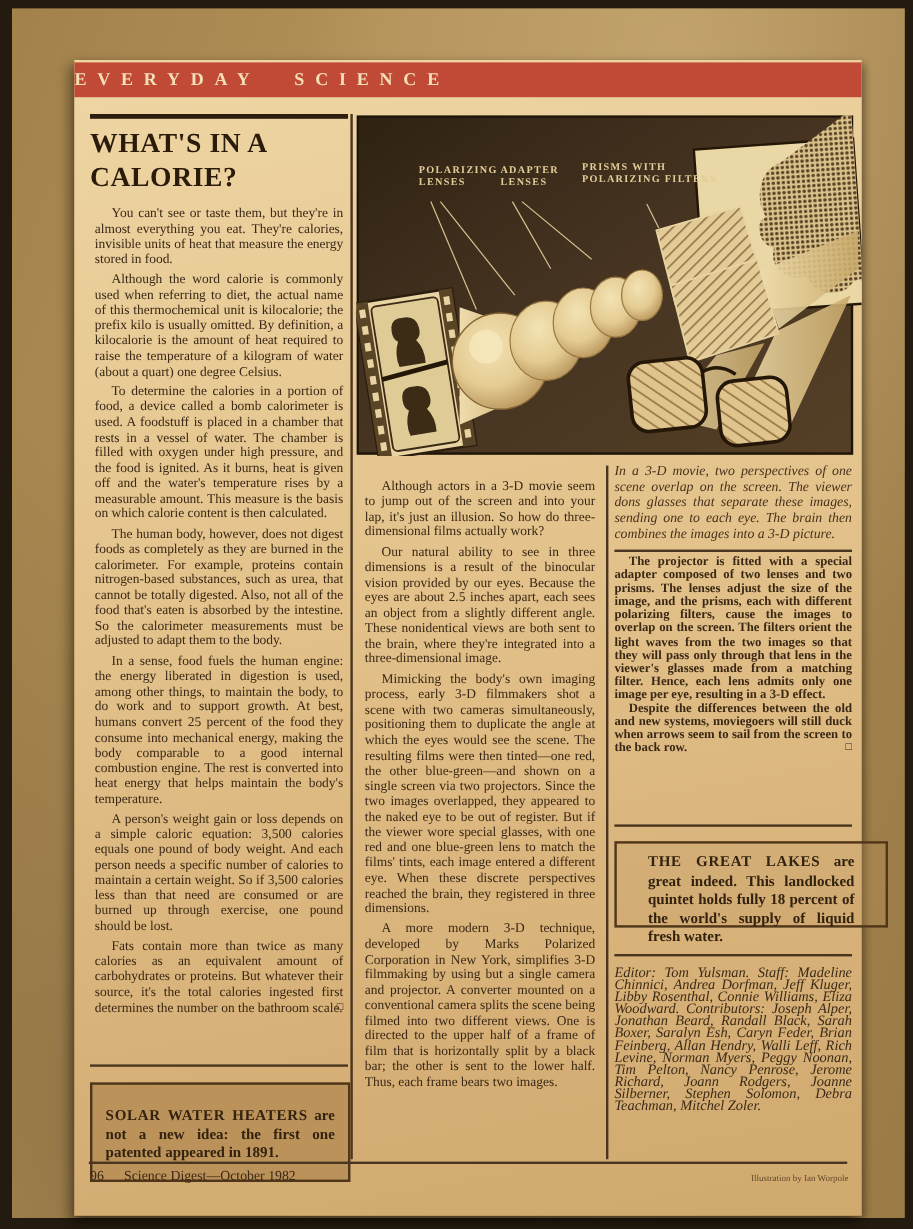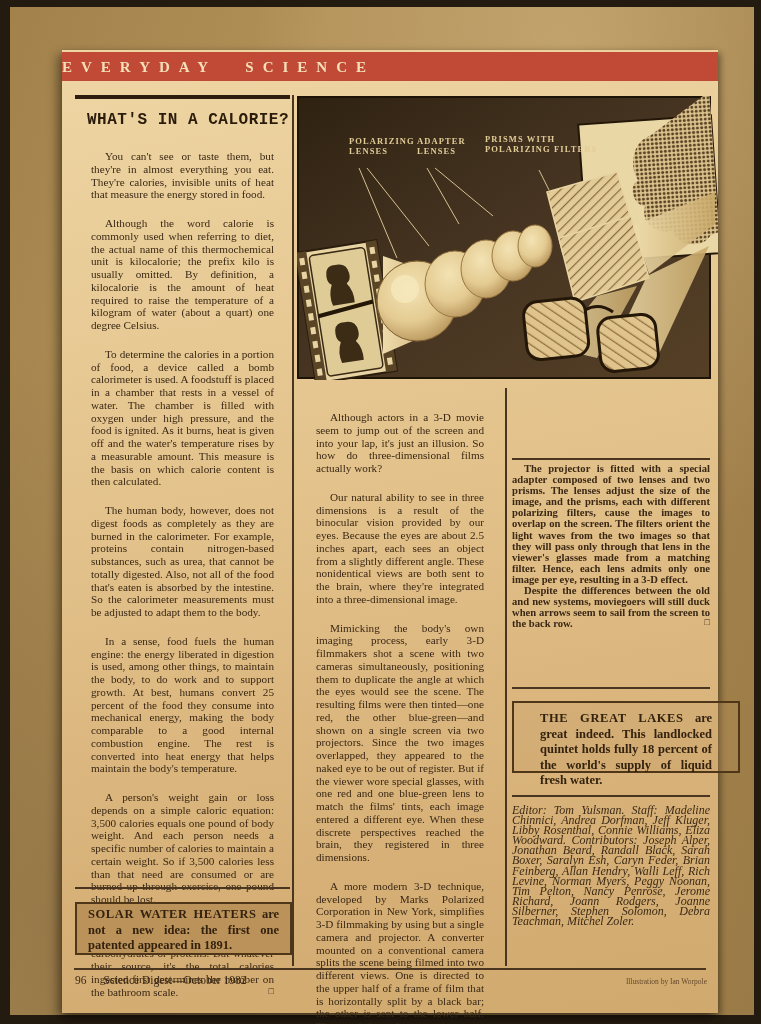"WHAT'S IN A CALORIE?" h1.cal { font-family: Liberation Mono, monospace -> none; font-size: 16px -> 23px; margin: 0 0 10px 12px -> 0 0 10px 0 }
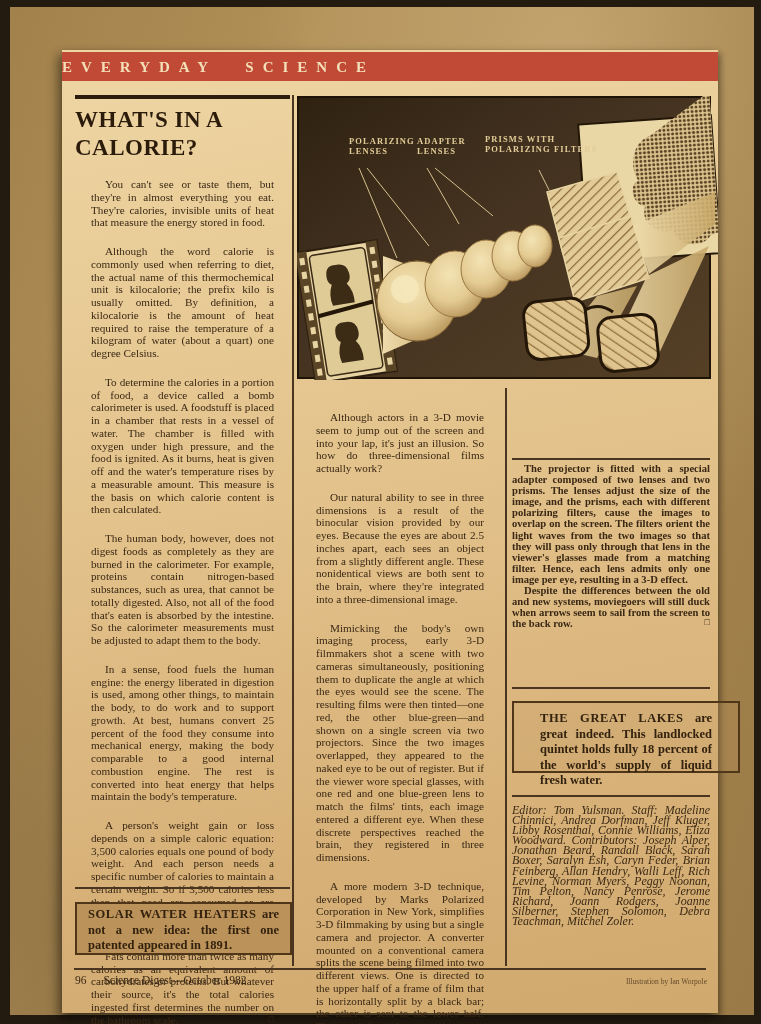"You can't see or taste" .body p { margin: 16px -> 4px }
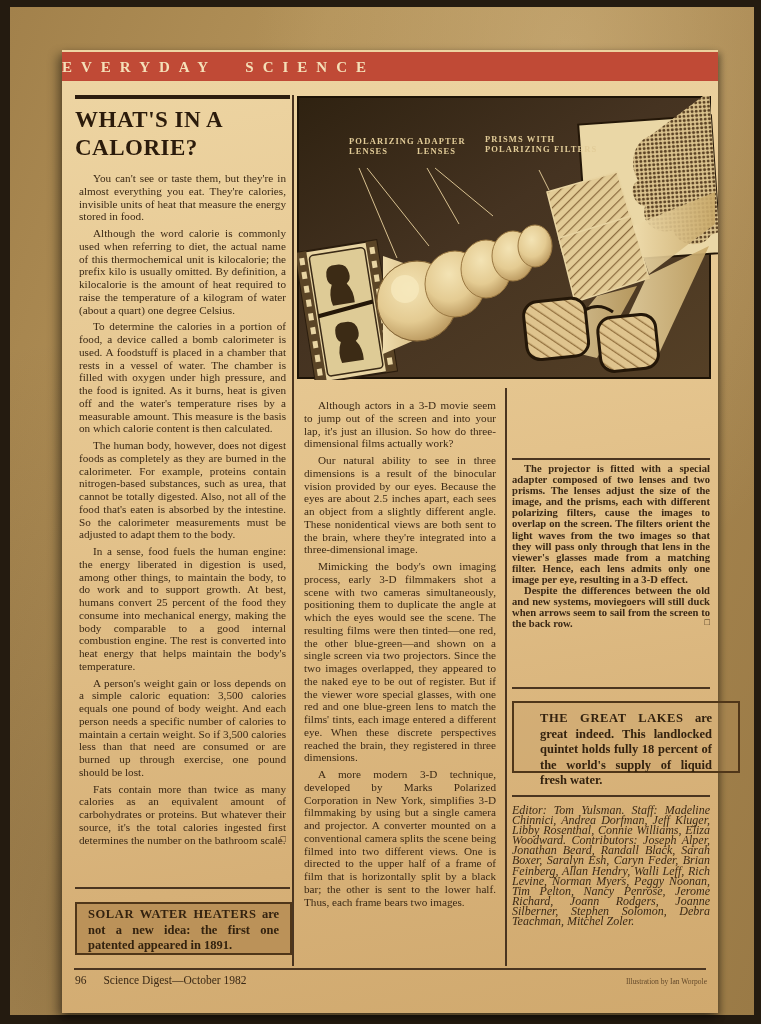"In a 3-D movie, two" div.caption { html: none -> <div>In a 3-D movie, two perspectives of one scene overlap on the screen. The viewer dons glasses that separate these images, sending one to each eye. The brain then combines the images into a 3-D picture.</div> }
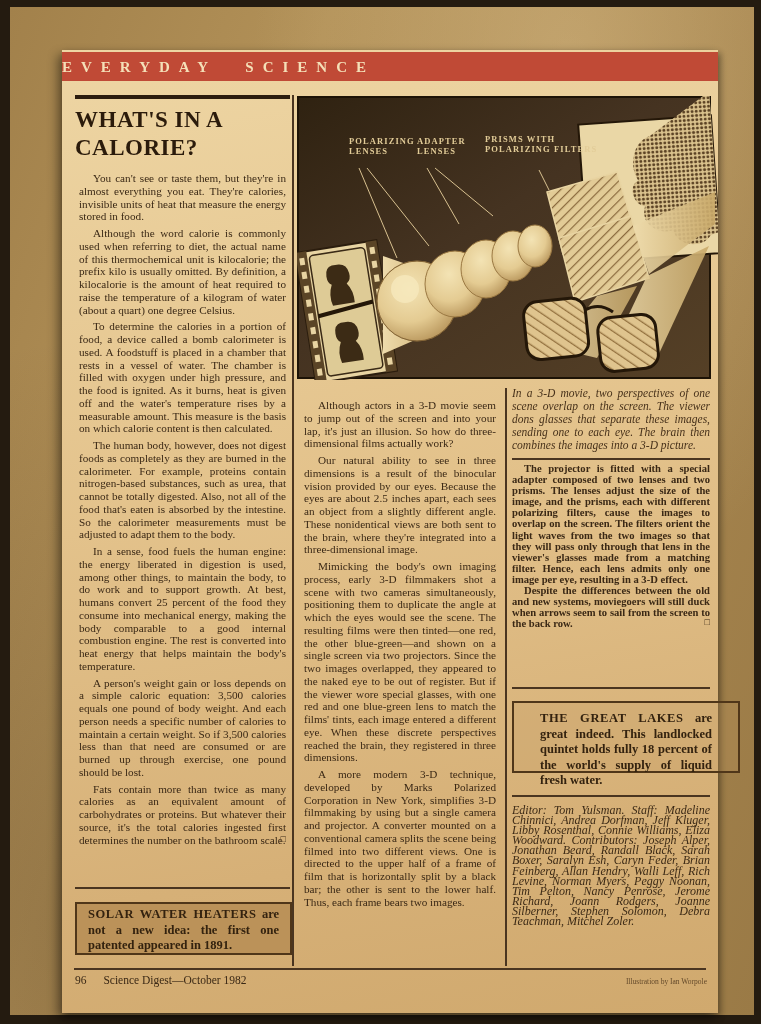"SOLAR WATER HEATERS are not" #solarbox { padding: 3px 11px -> 18px 11px }
